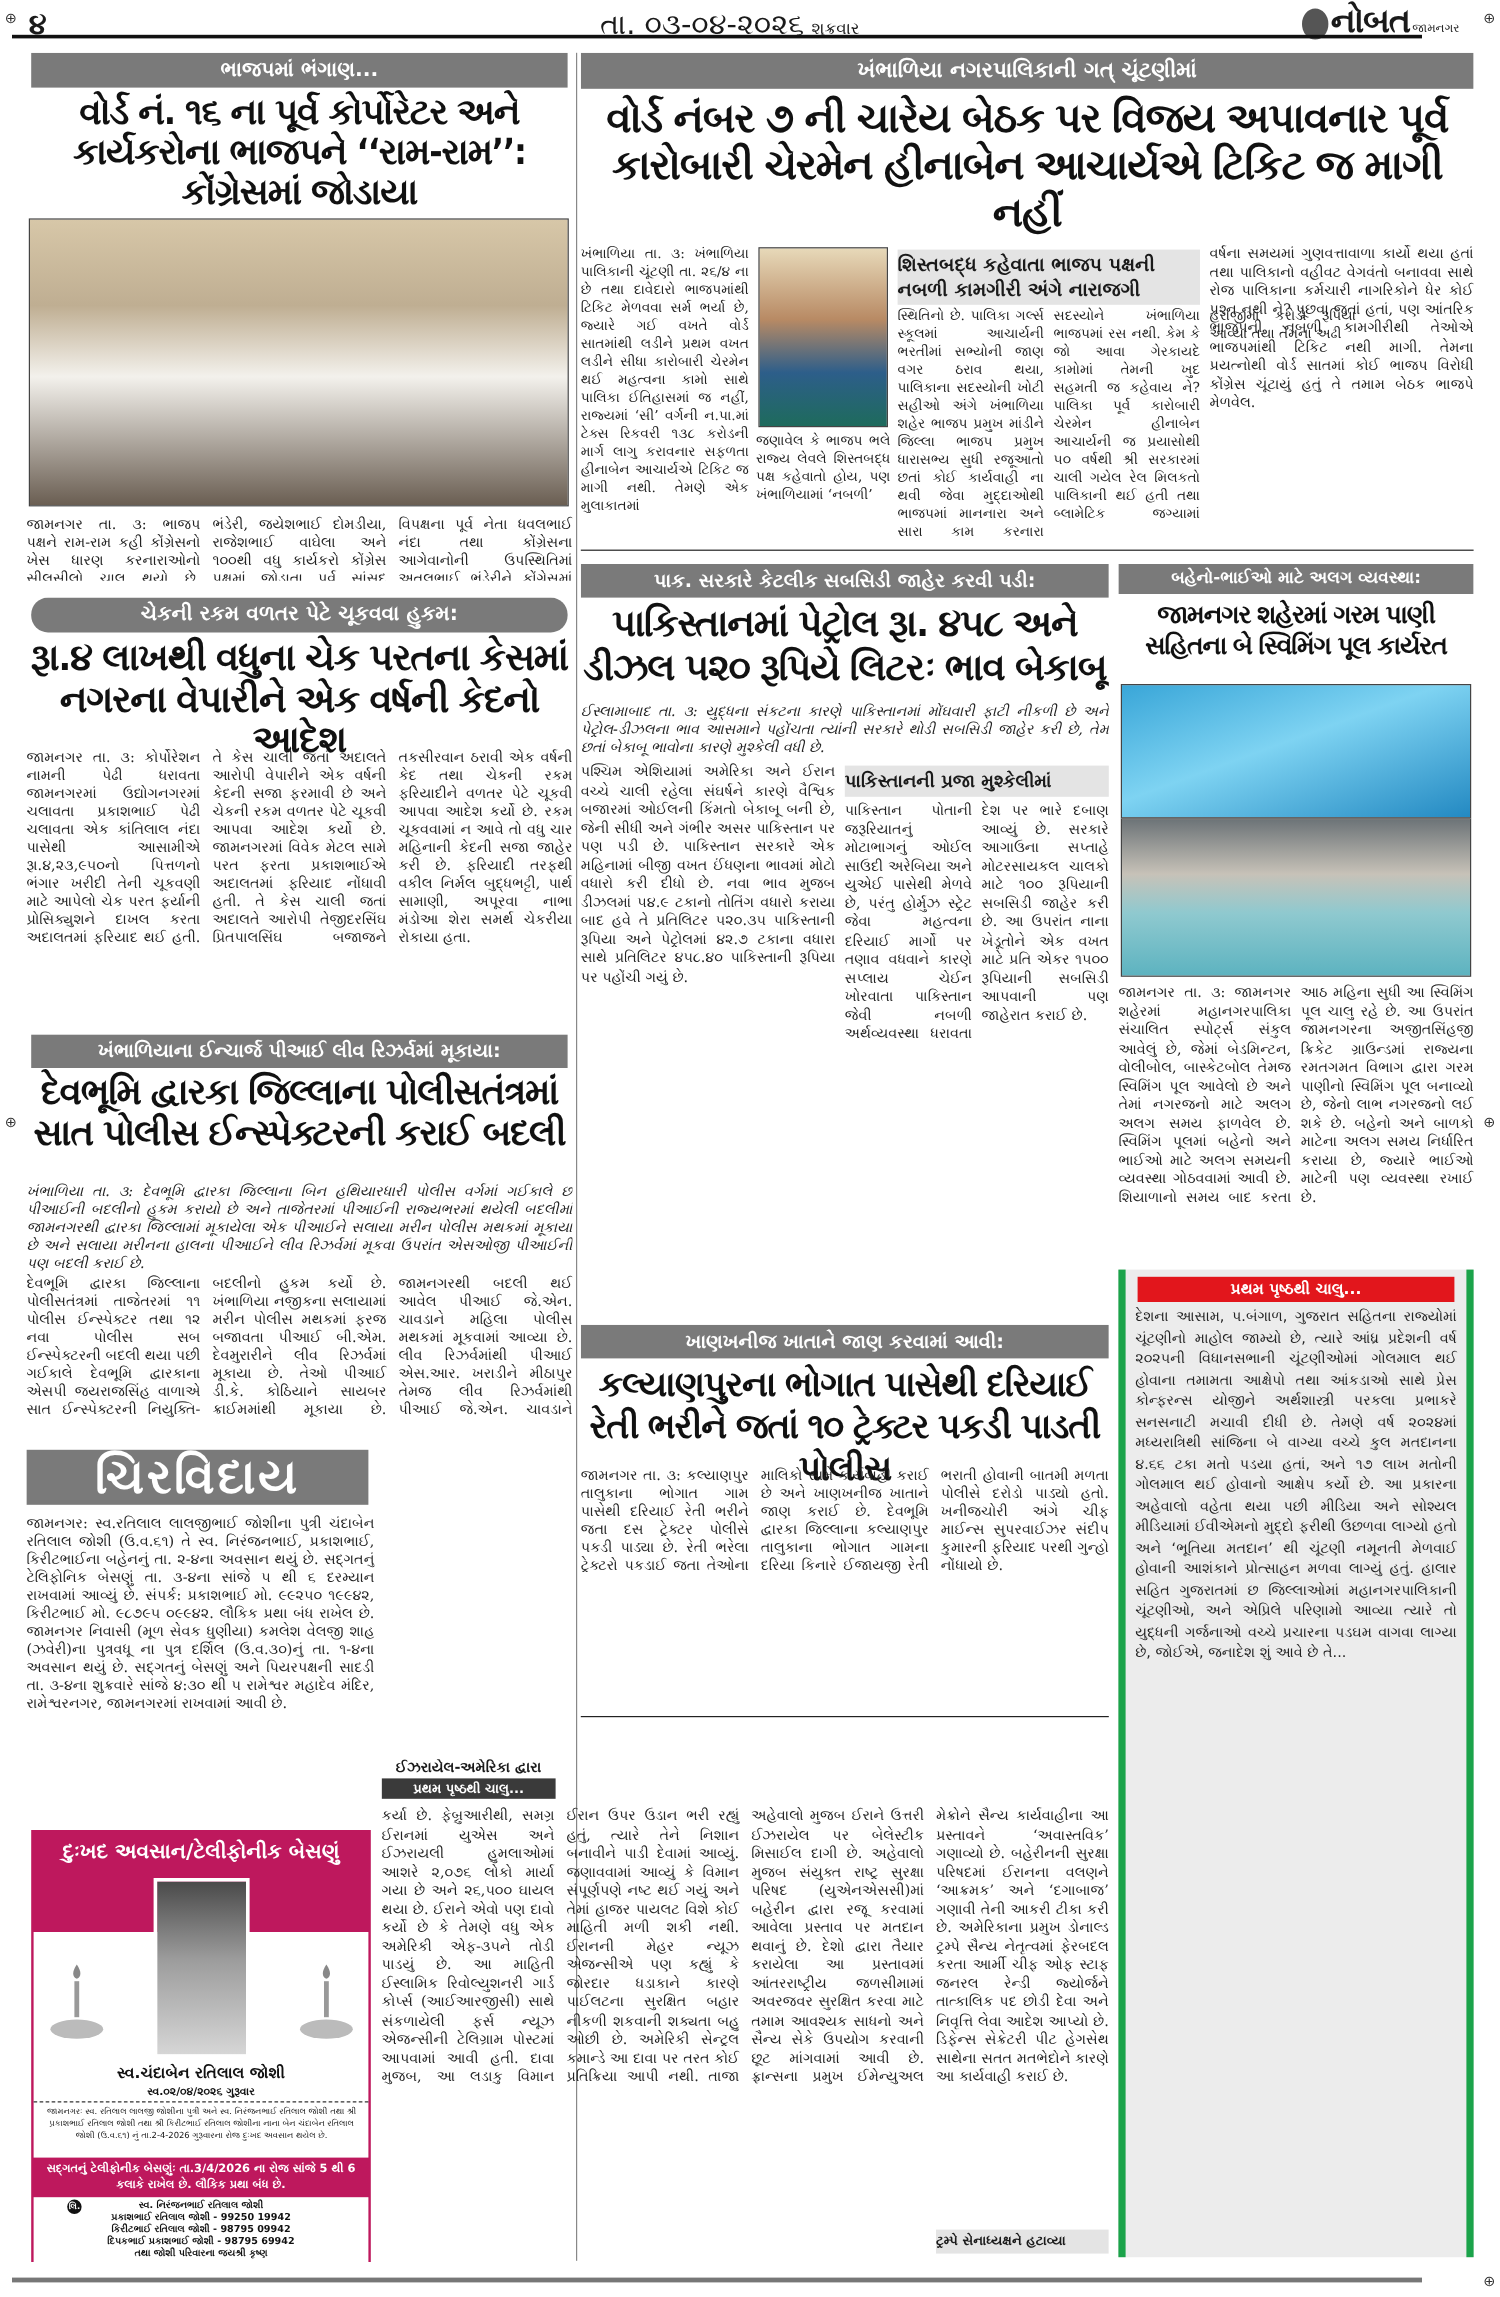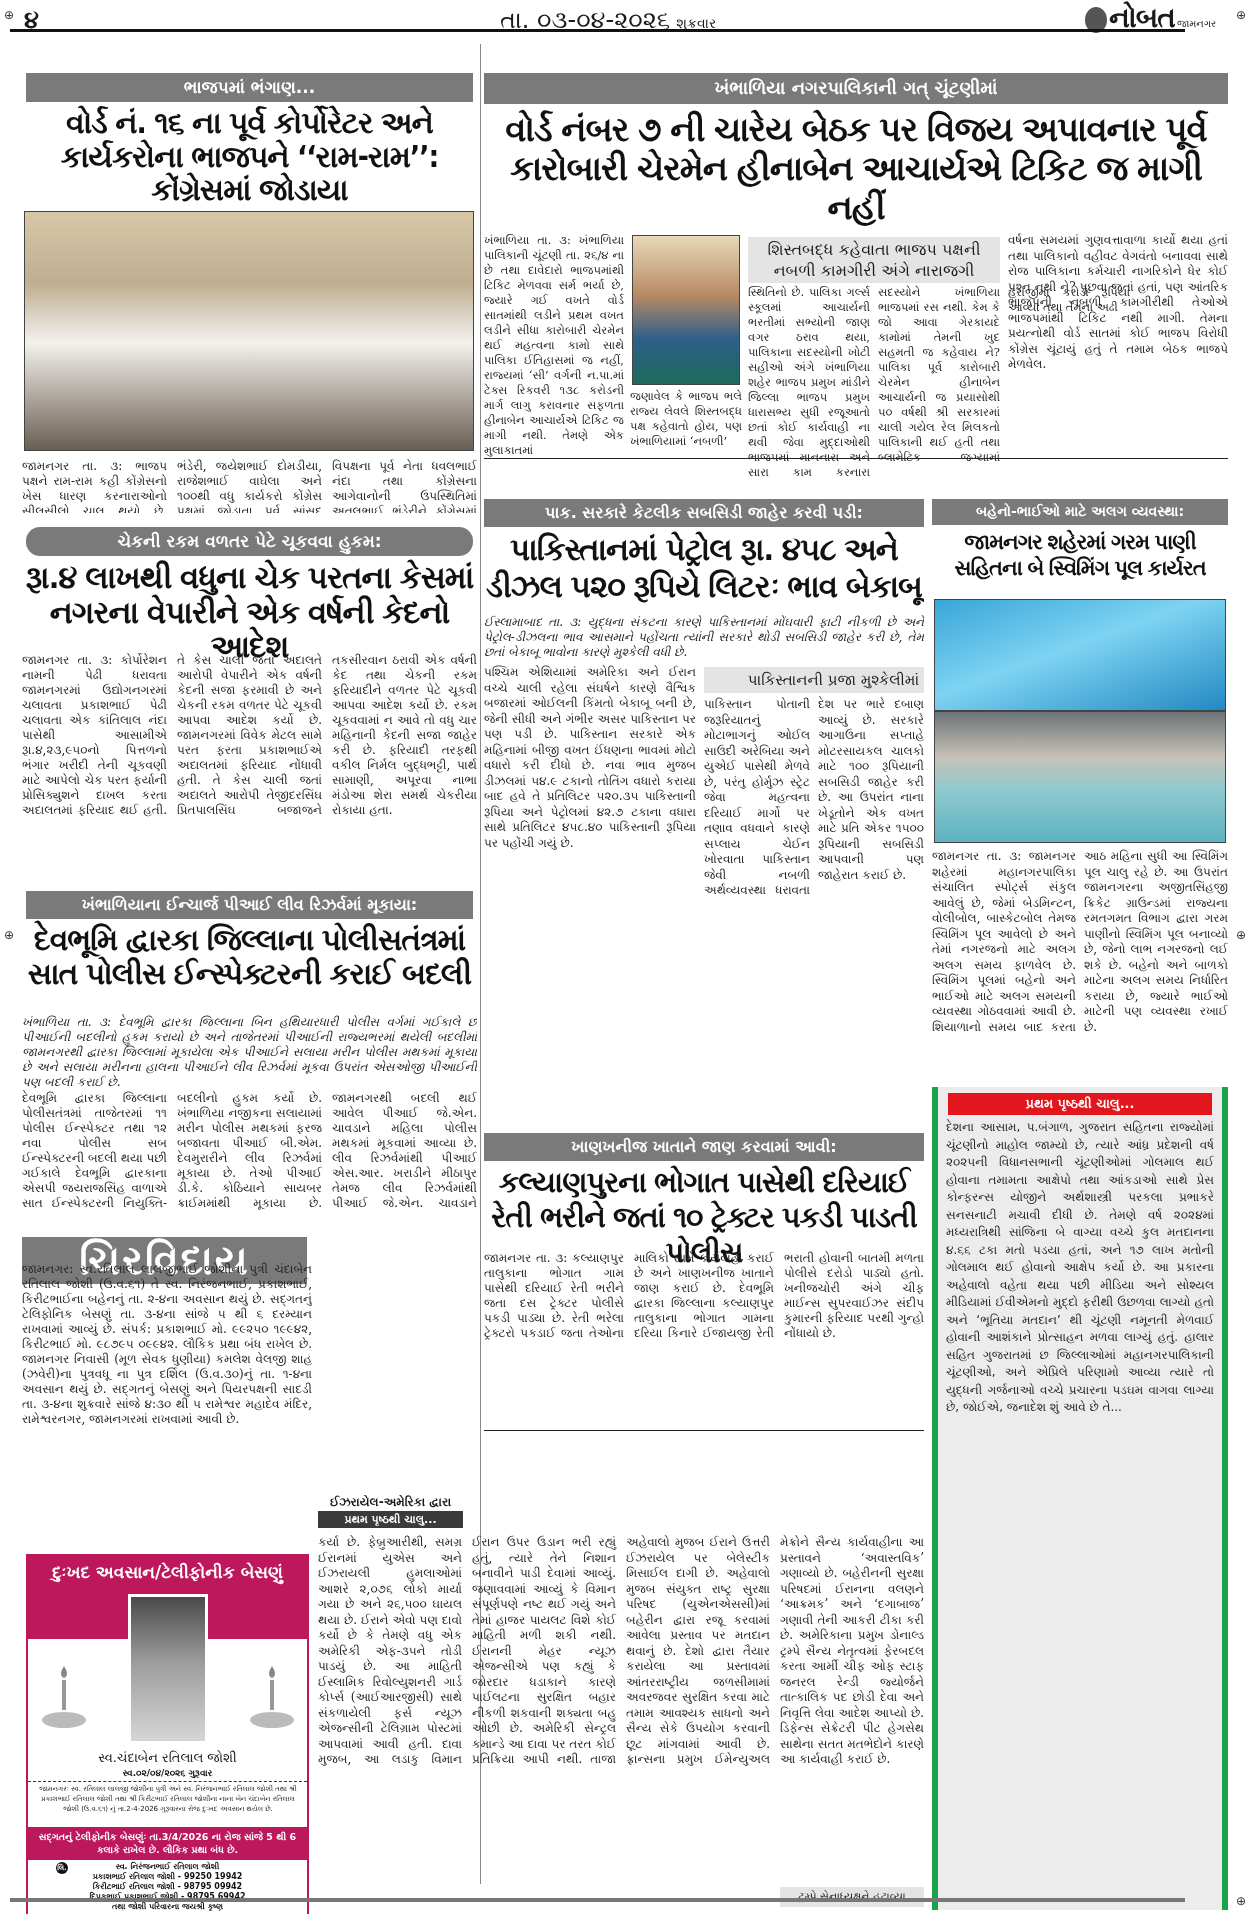"ભાજપમાં ભંગાણ..." .block { margin-top: 29px -> none }
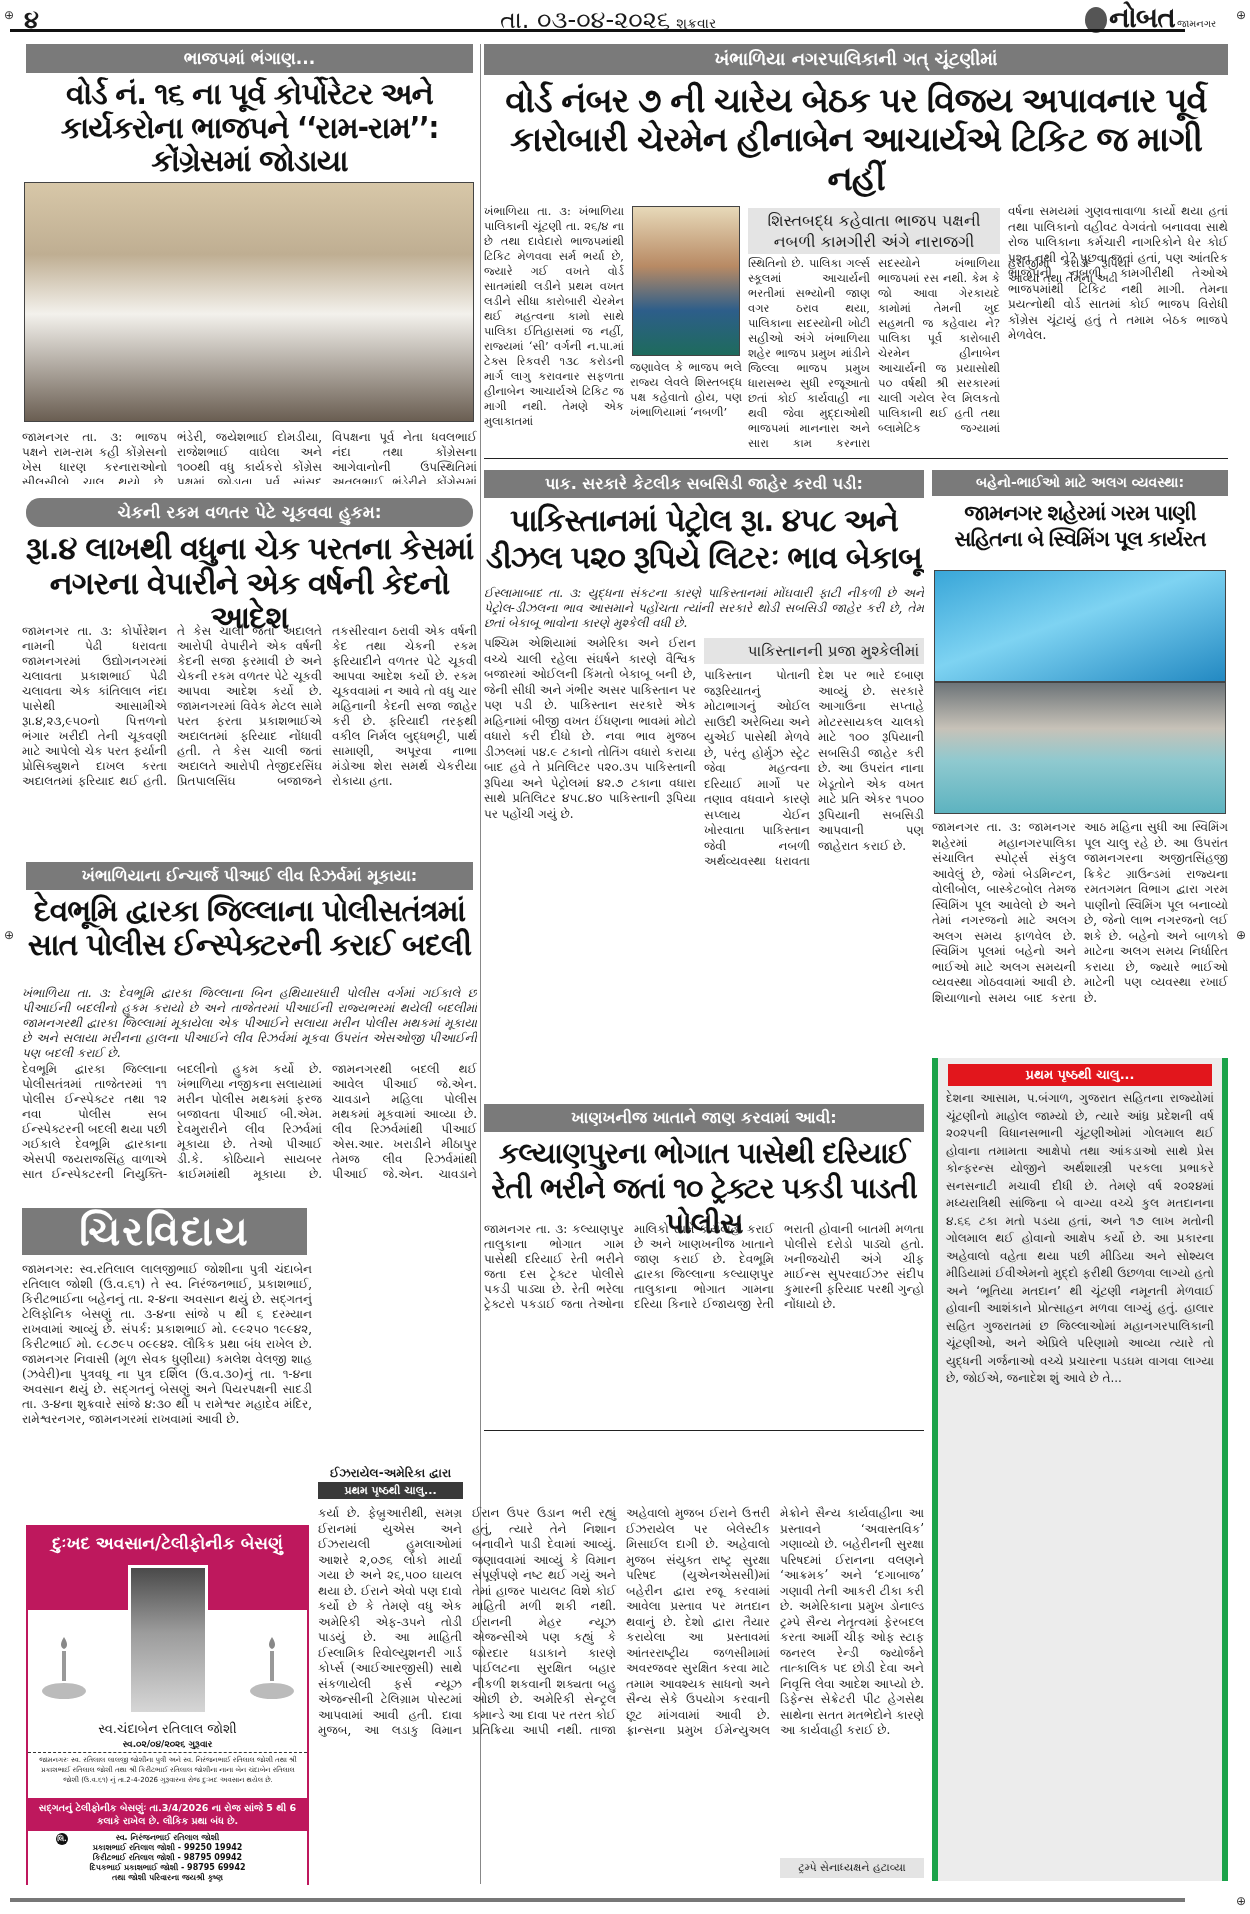"શિસ્તબદ્ધ કહેવાતા ભાજપ પક્ષની નબળી" .subhead-box { font-weight: normal -> bold; padding: 2px 16px -> 2px 0; text-align: center -> none }
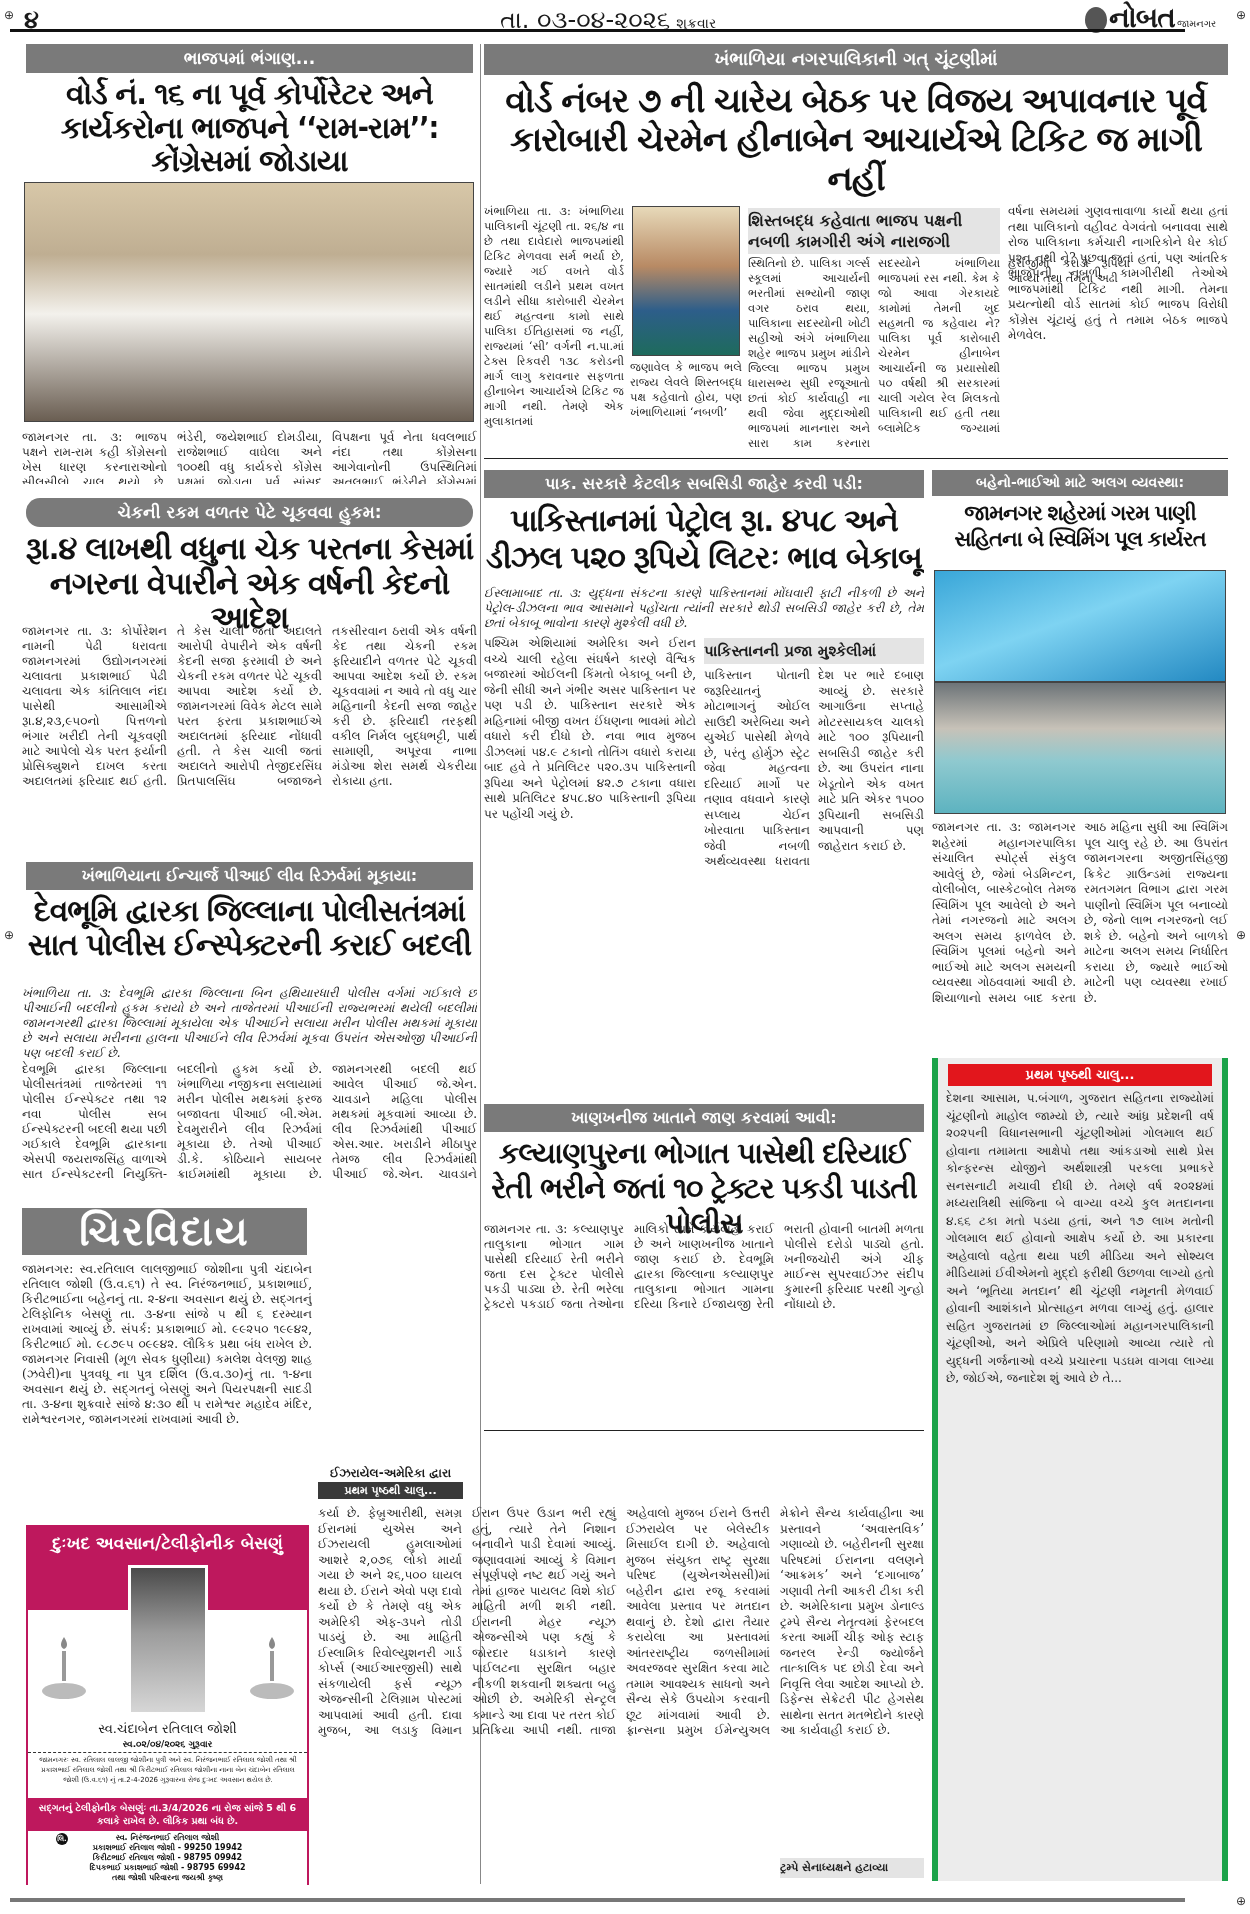"સ્વ.ચંદાબેન રતિલાલ જોશી" div { font-weight: normal -> bold }
